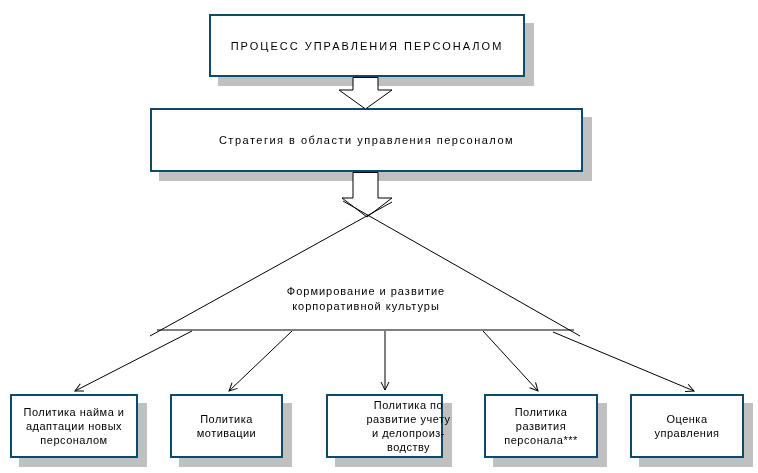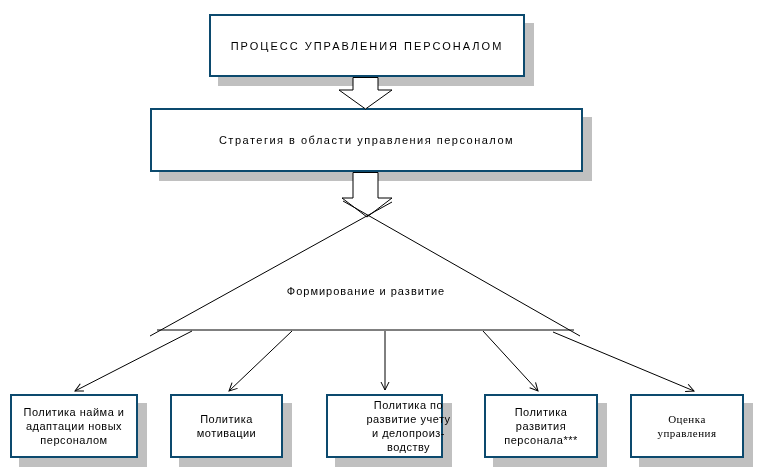"корпоративной культуры" span { html: none -> <span>корпоративной культуры</span> }
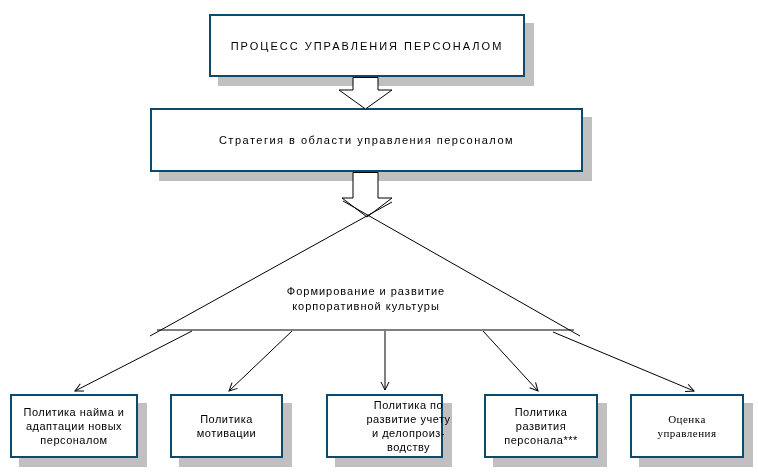"Оценка" #bbox-4 { font-family: Liberation Serif, serif -> none }
